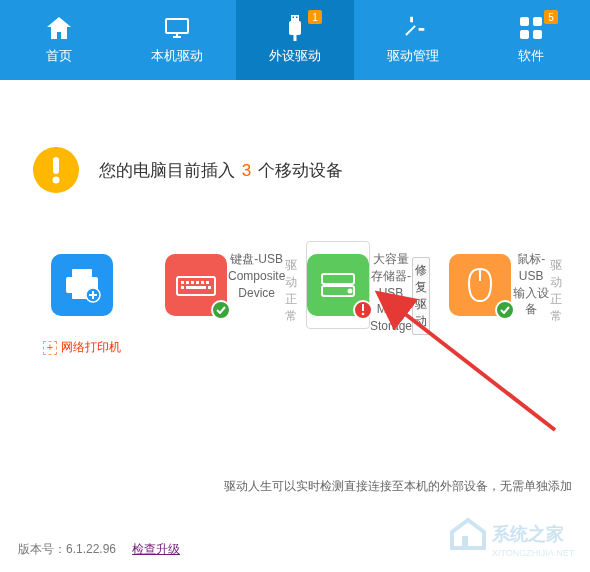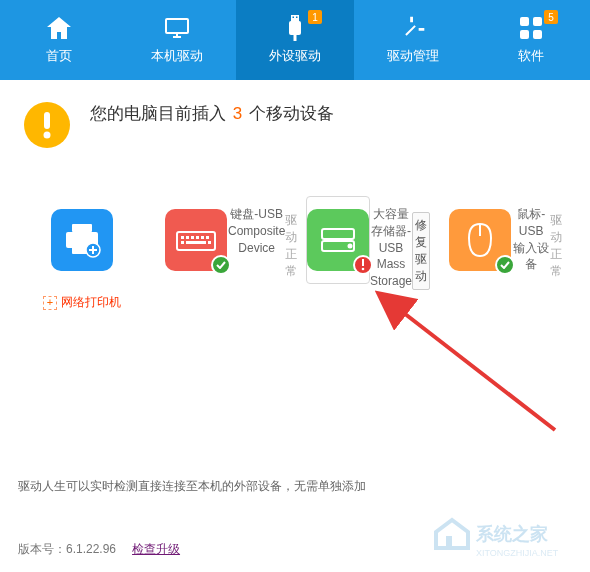"您的电脑目前插入 3 个移动设备" .alert-row { align-items: flex-start -> center; margin-top: none -> 45px; padding: 22px 24px 18px 24px -> 22px 24px 18px 33px }
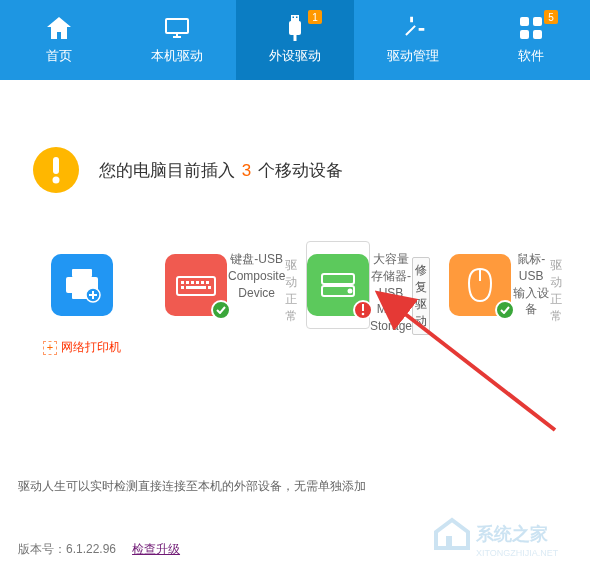"驱动人生可以实时检测直接连接至本机的外部设备，无需单独添加" .footer { text-align: none -> right }
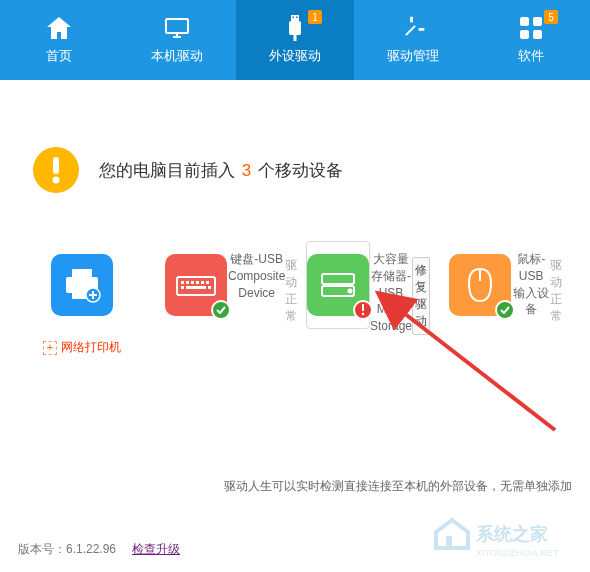"系统之家" .watermark { right: 16px -> 0 }
